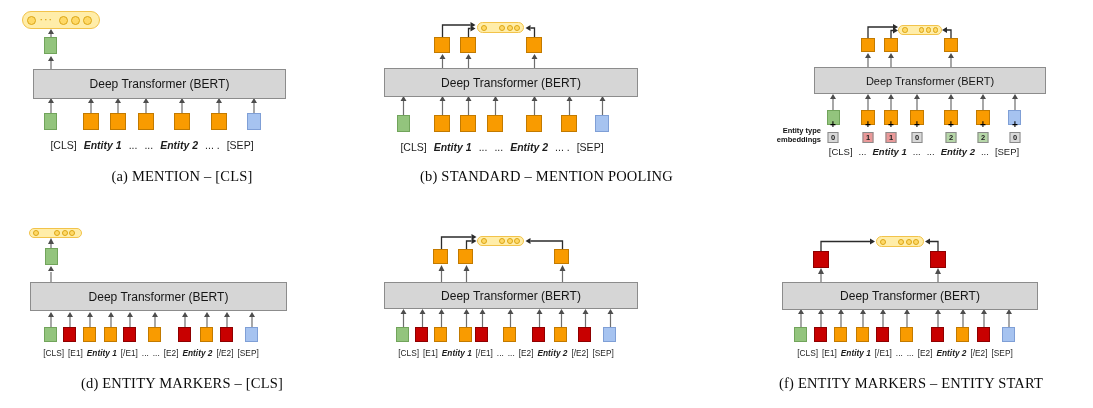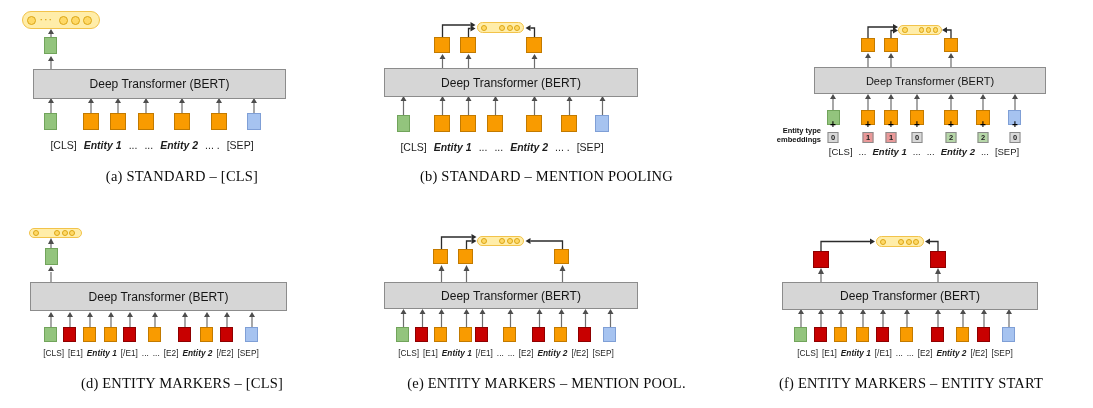"(a) STANDARD – [CLS]" div.cap { text: STANDARD -> MENTION }
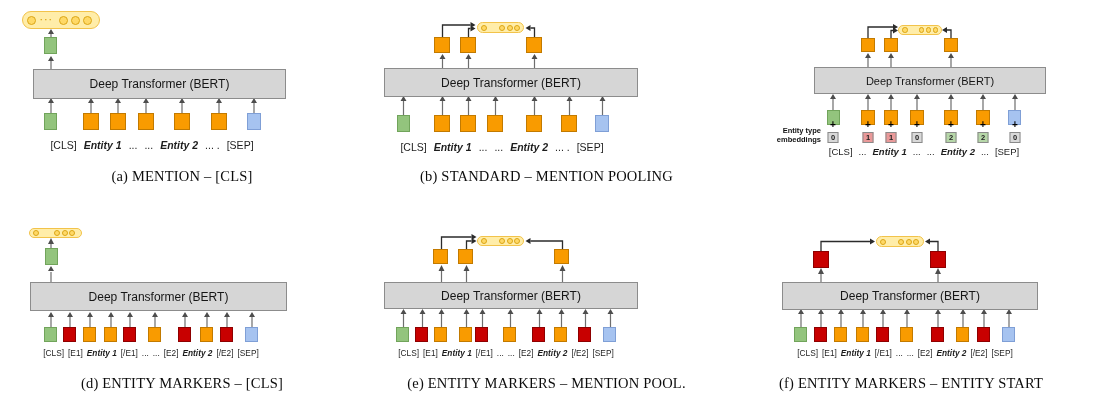"(e) ENTITY MARKERS – MENTION" div.cap { html: <div>(e) ENTITY MARKERS – MENTION POOL.</div> -> none }
